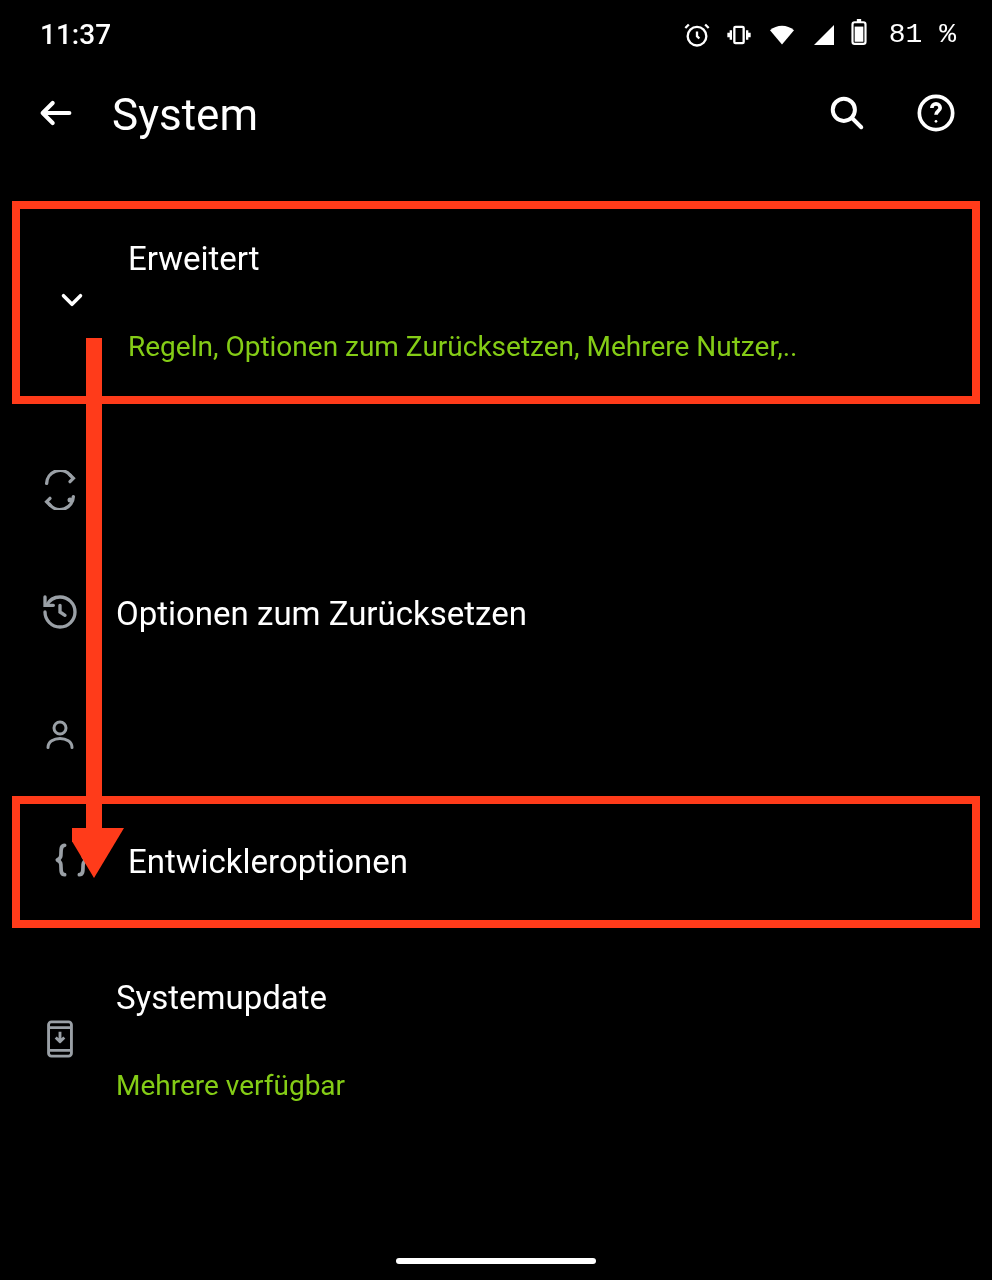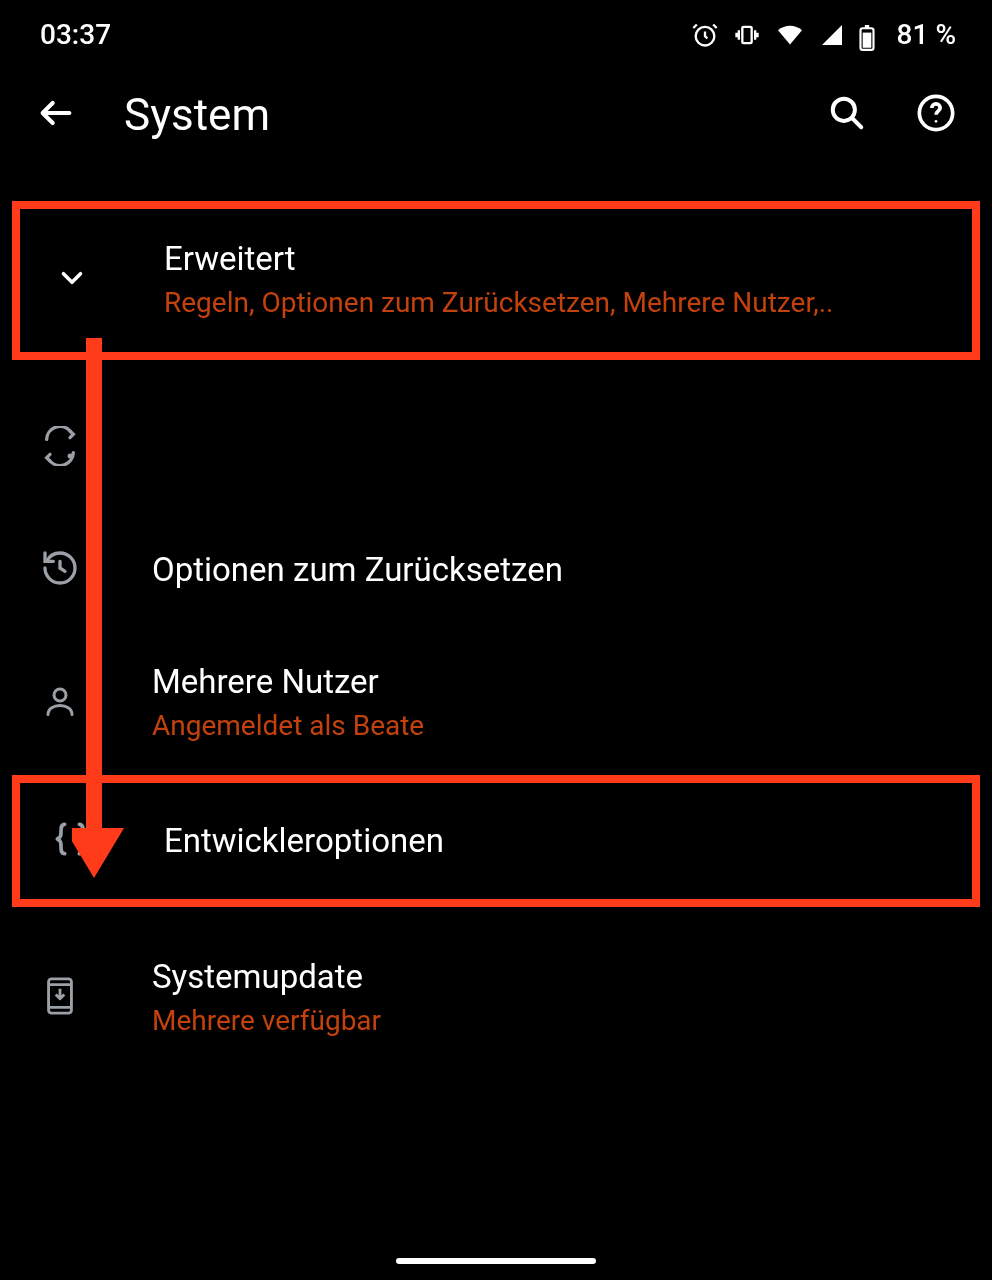"03:37" span { text: 03:37 -> 11:37 }
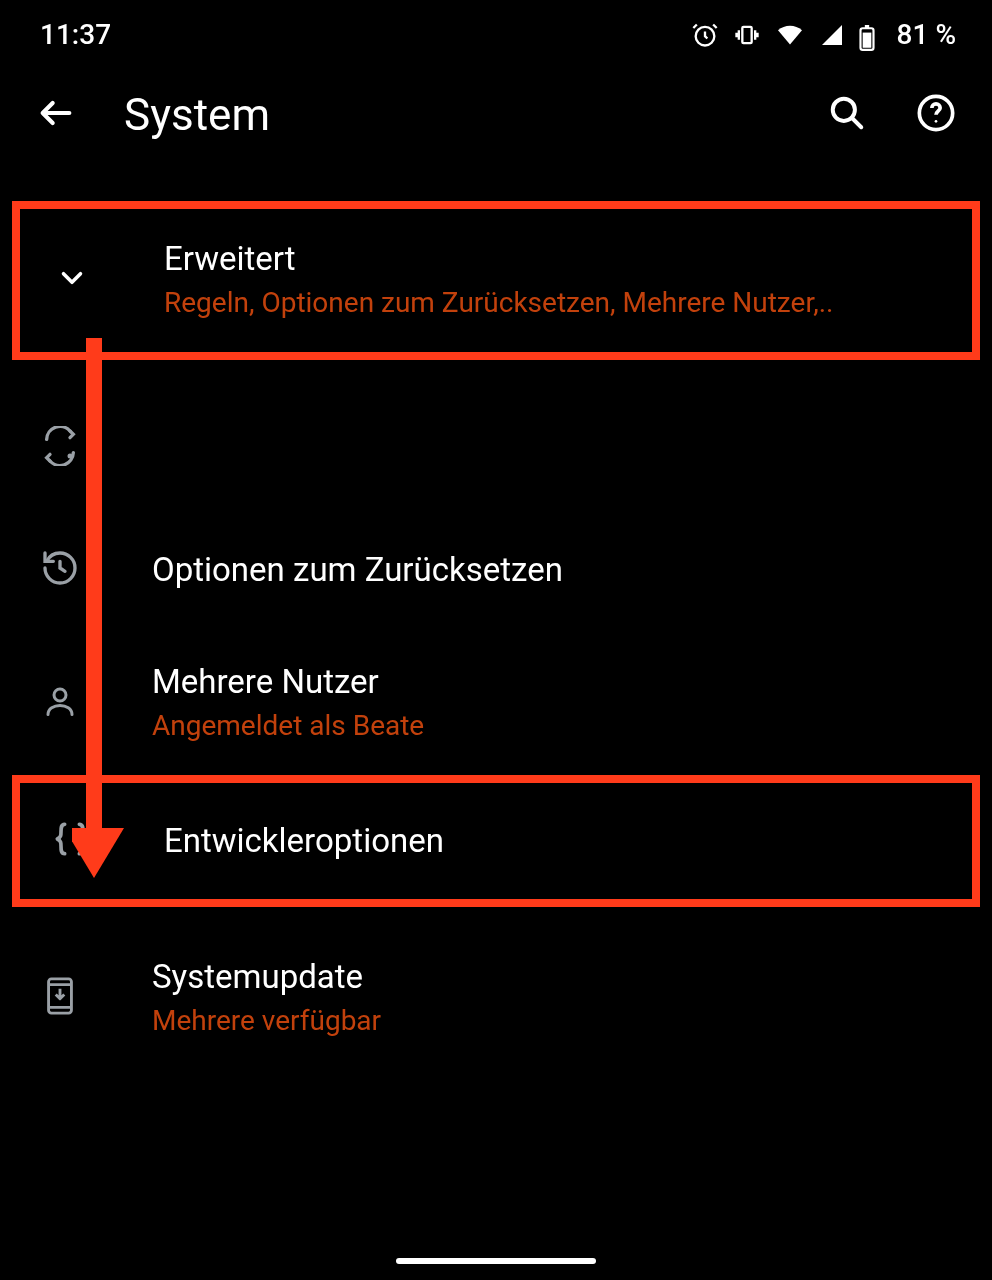"81 %" .battery-box { align-items: flex-end -> flex-start; font-family: none -> Liberation Mono, monospace }
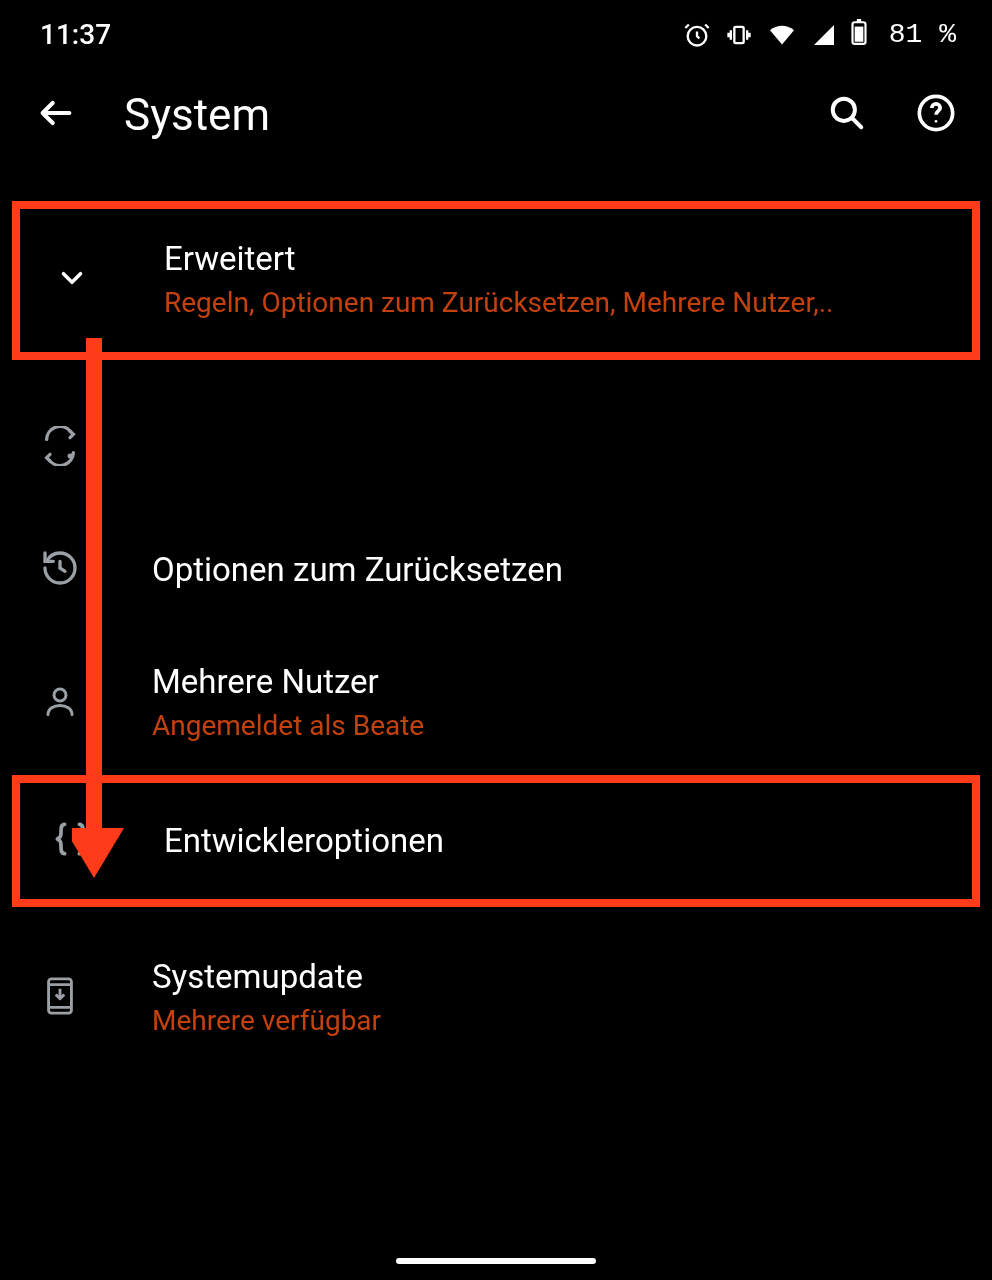"System" .app-bar { gap: 48px -> 36px }
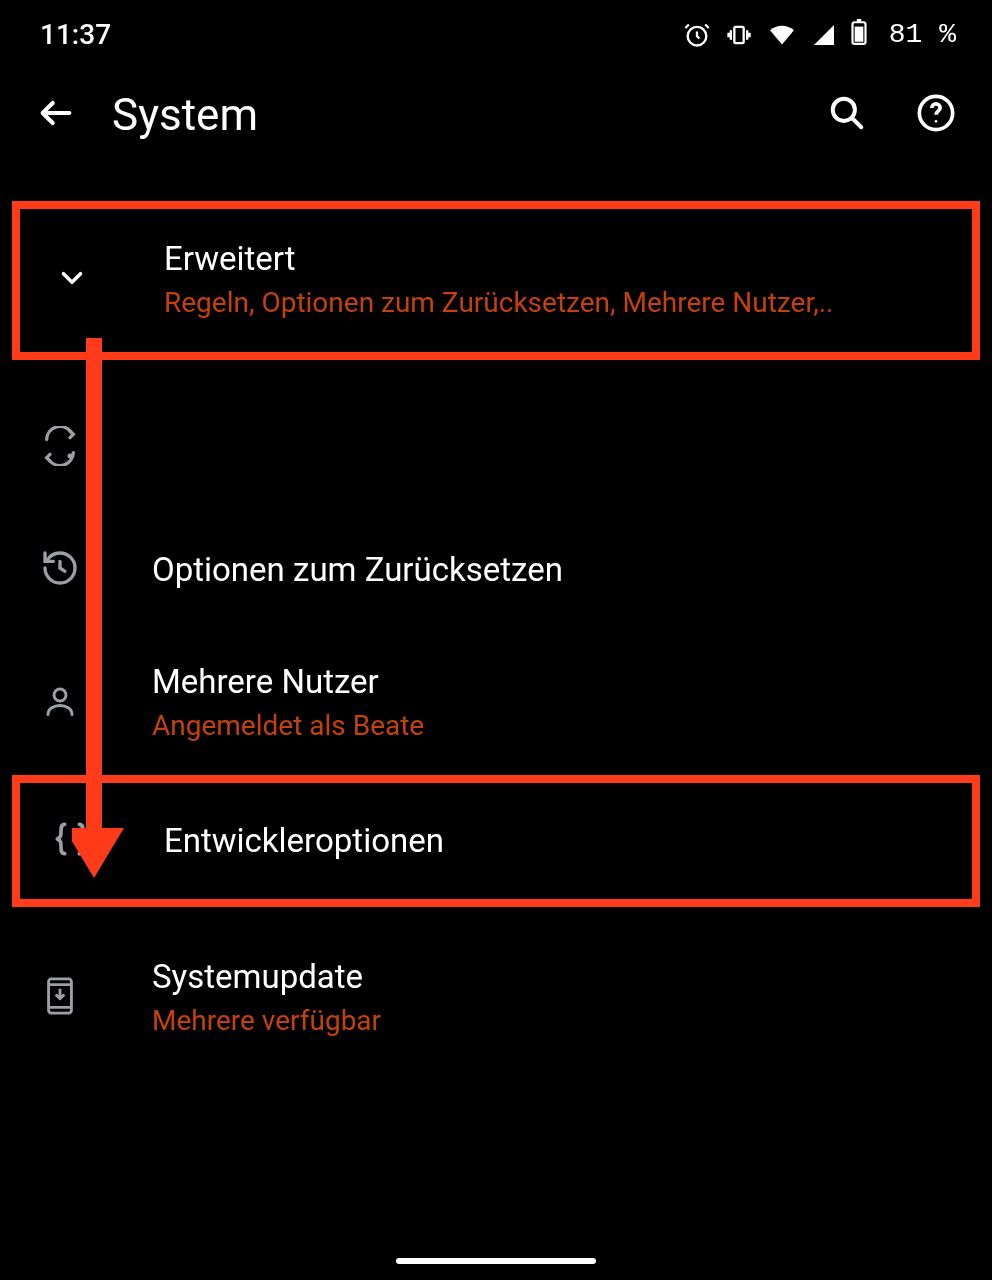"Erweitert" .list-item { gap: 68px -> 32px }
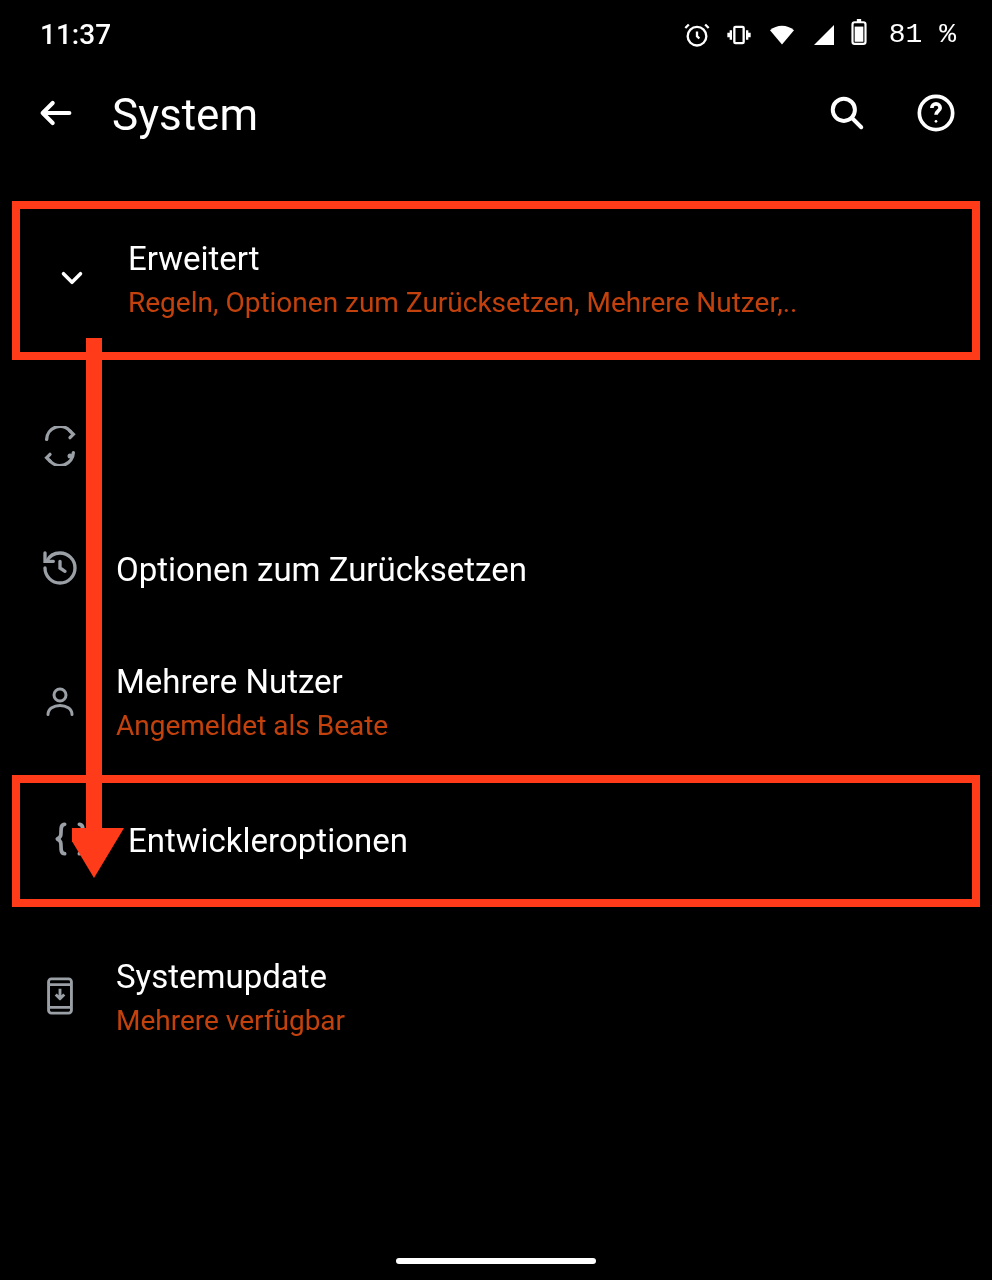"Regeln, Optionen zum Zurücksetzen," .item-subtitle { color: #c2410c -> #84cc16; margin-top: none -> 44px }
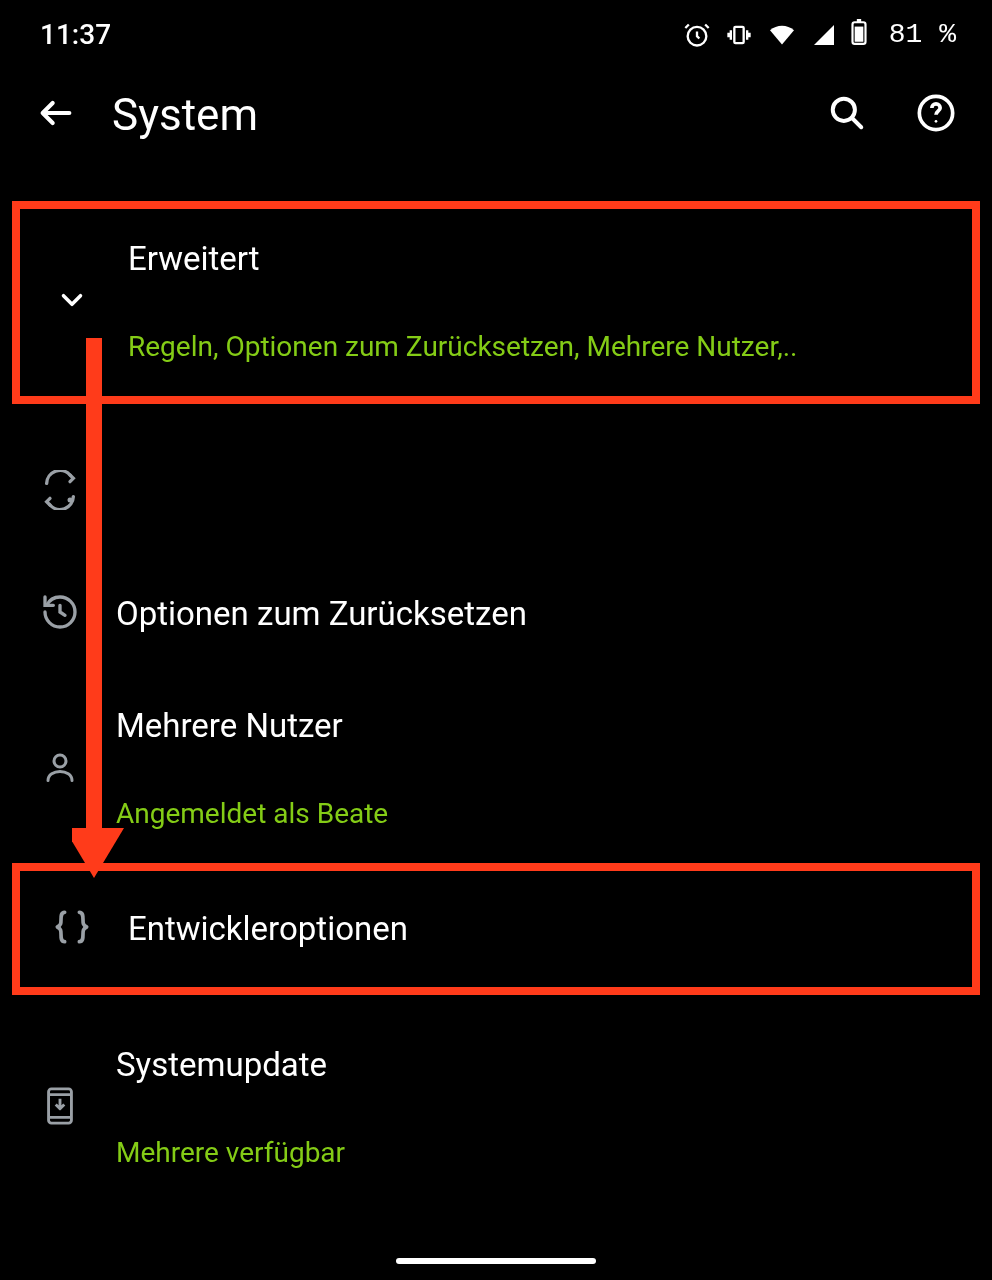"Mehrere Nutzer" div.item-text { html: <div> <span>Mehrere Nutzer</span> <span>Angemeldet als Beate</span> </div> -> none }
